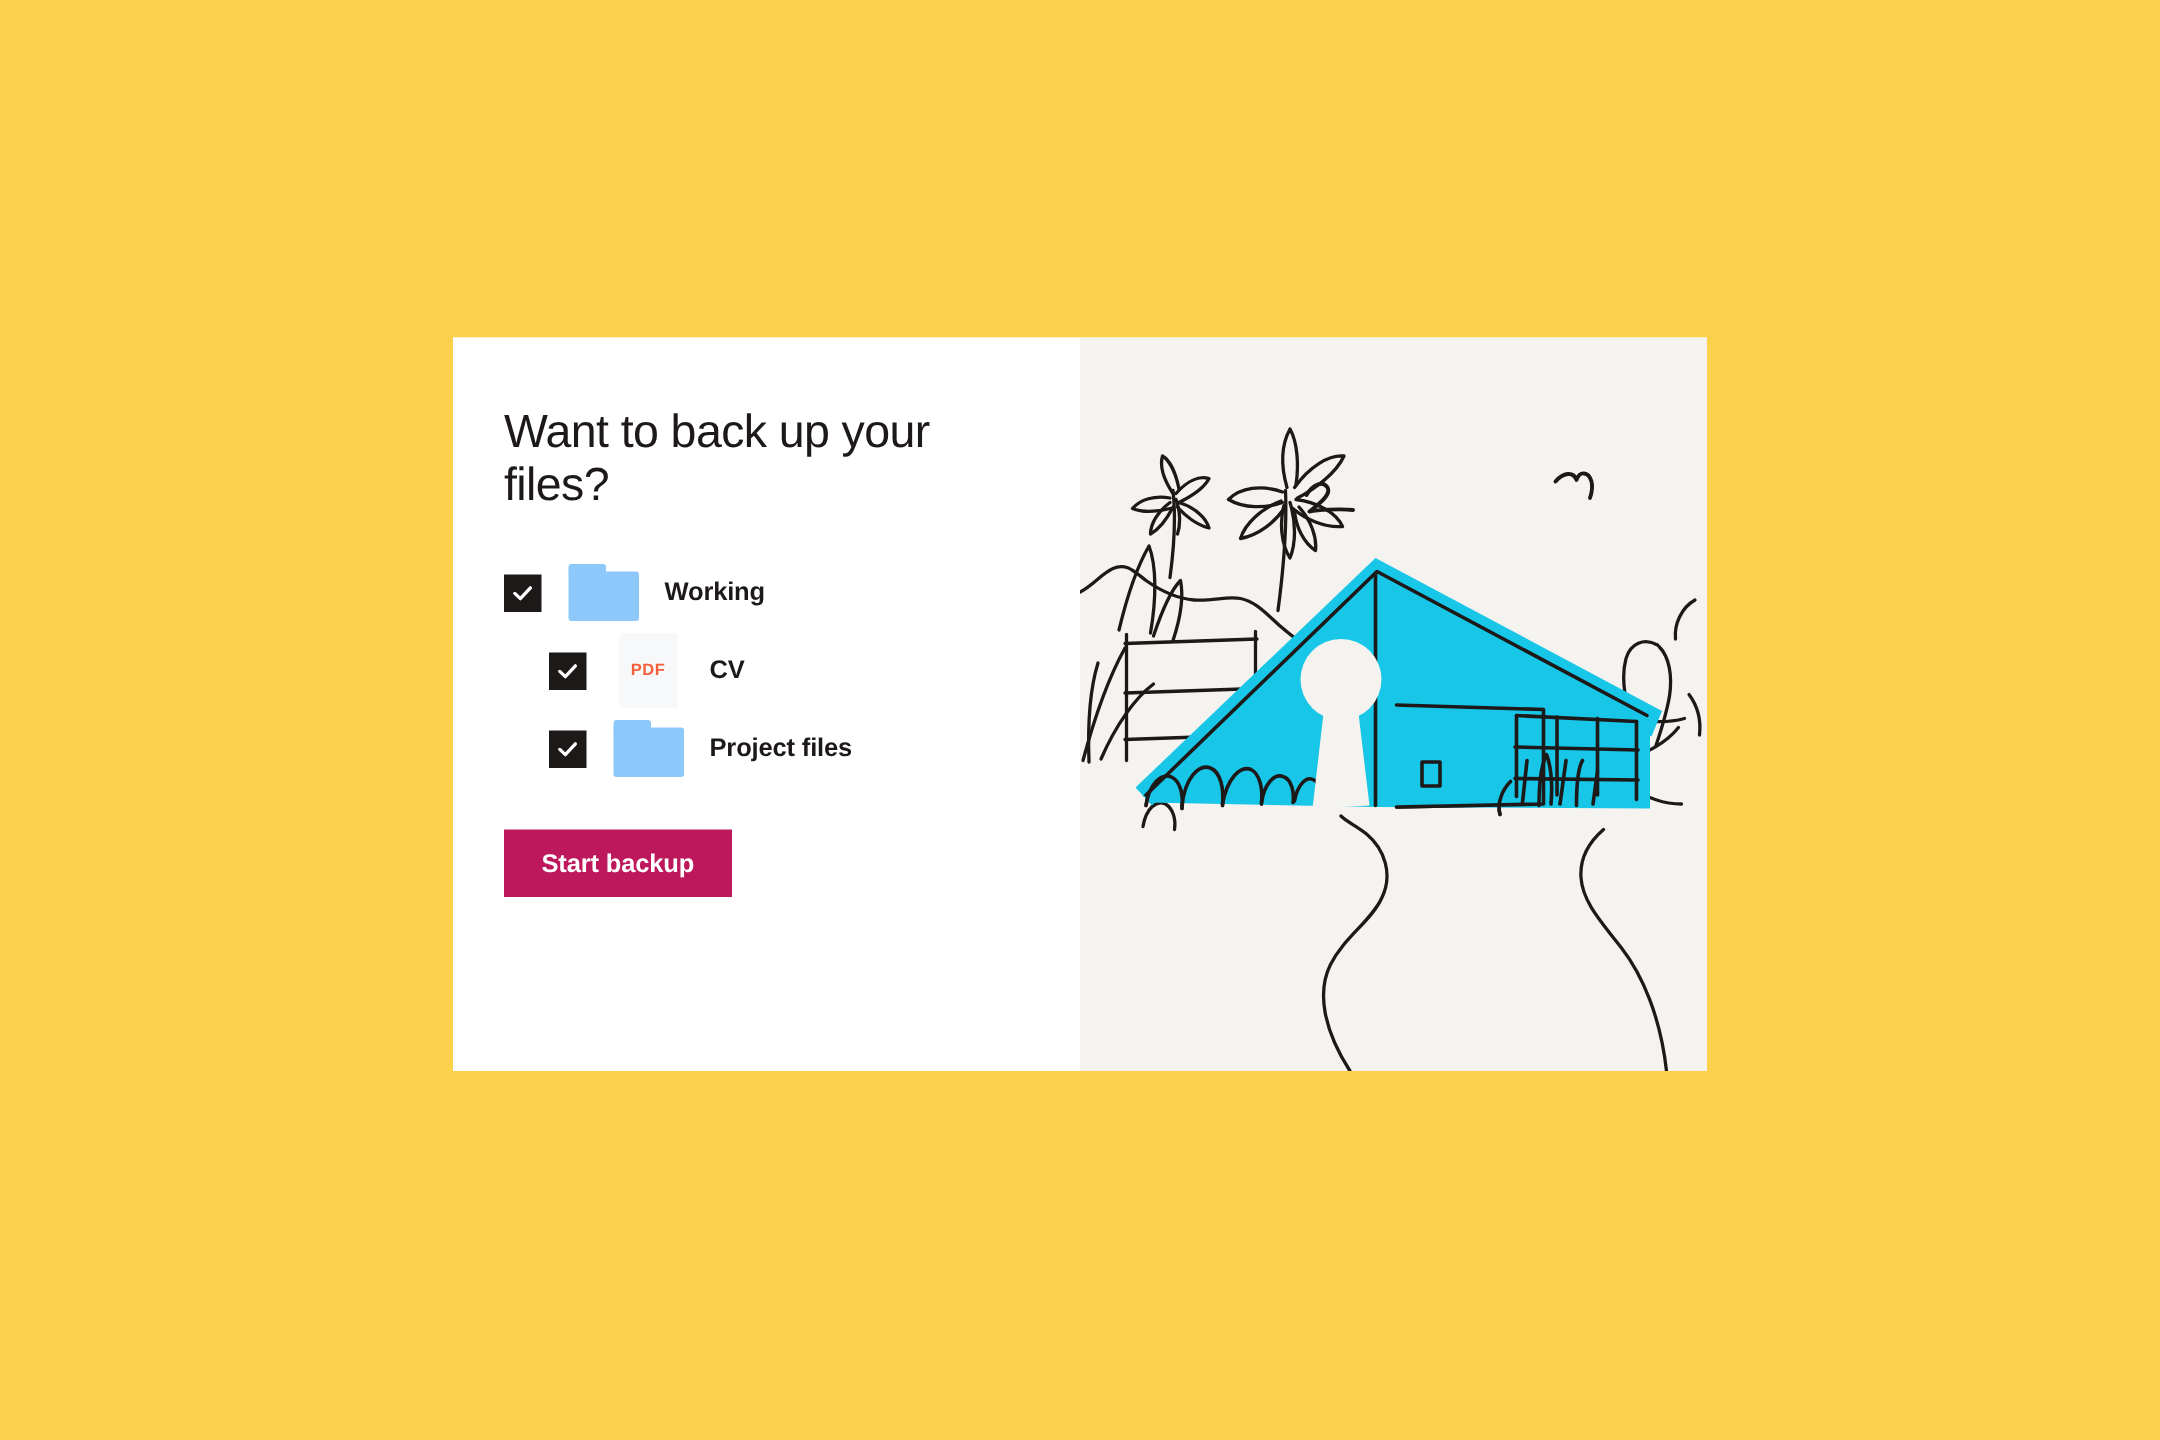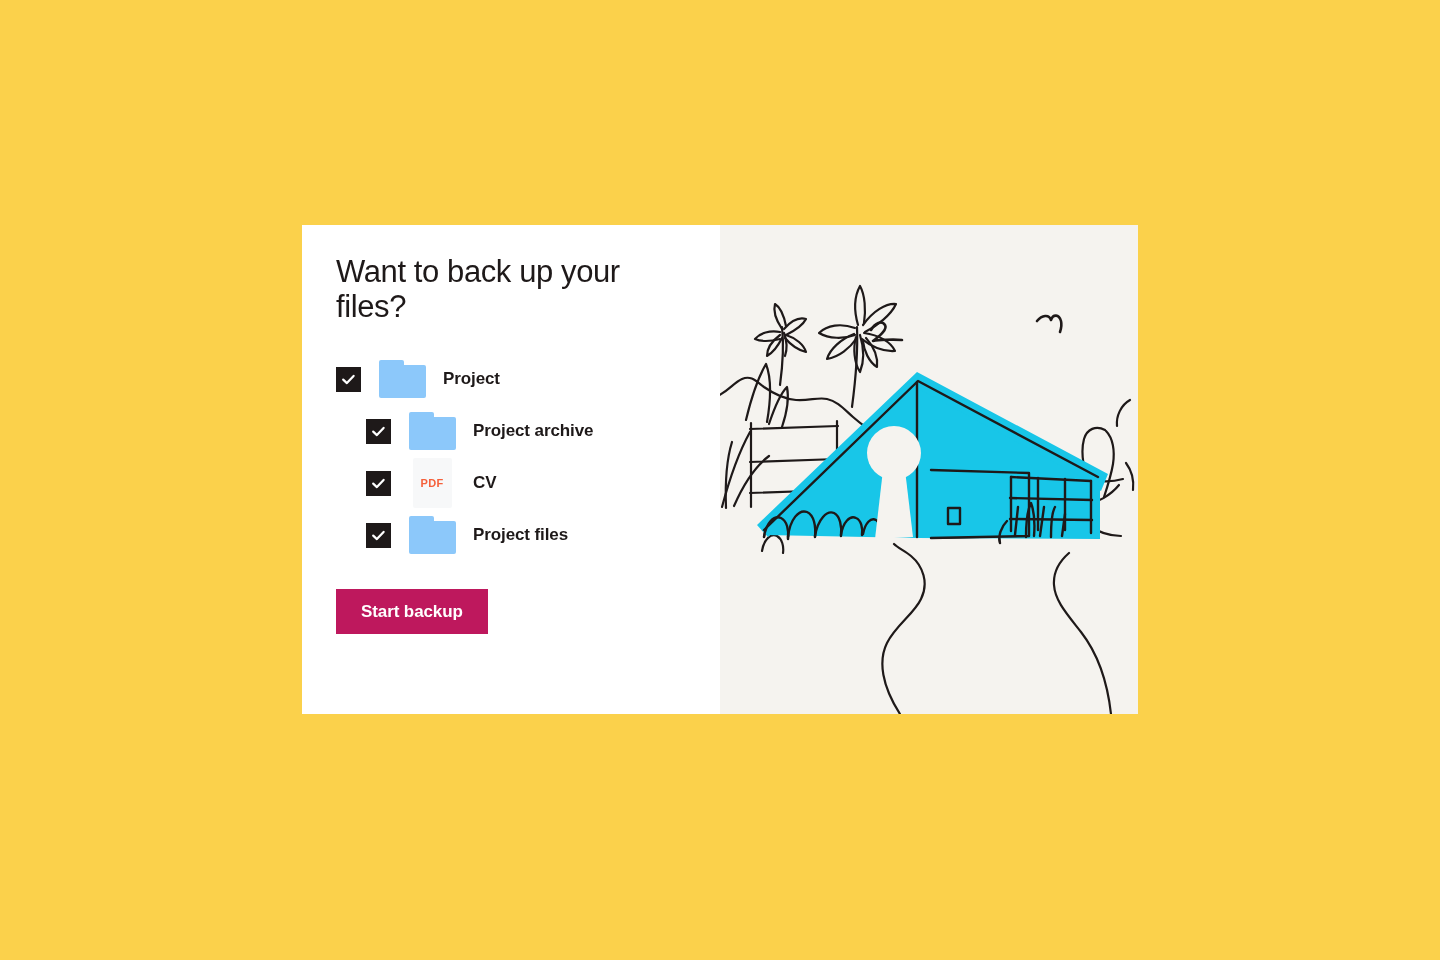"Want to back up your" #form-panel { padding: 16px 34px 0 34px -> 32px 34px 0 34px }
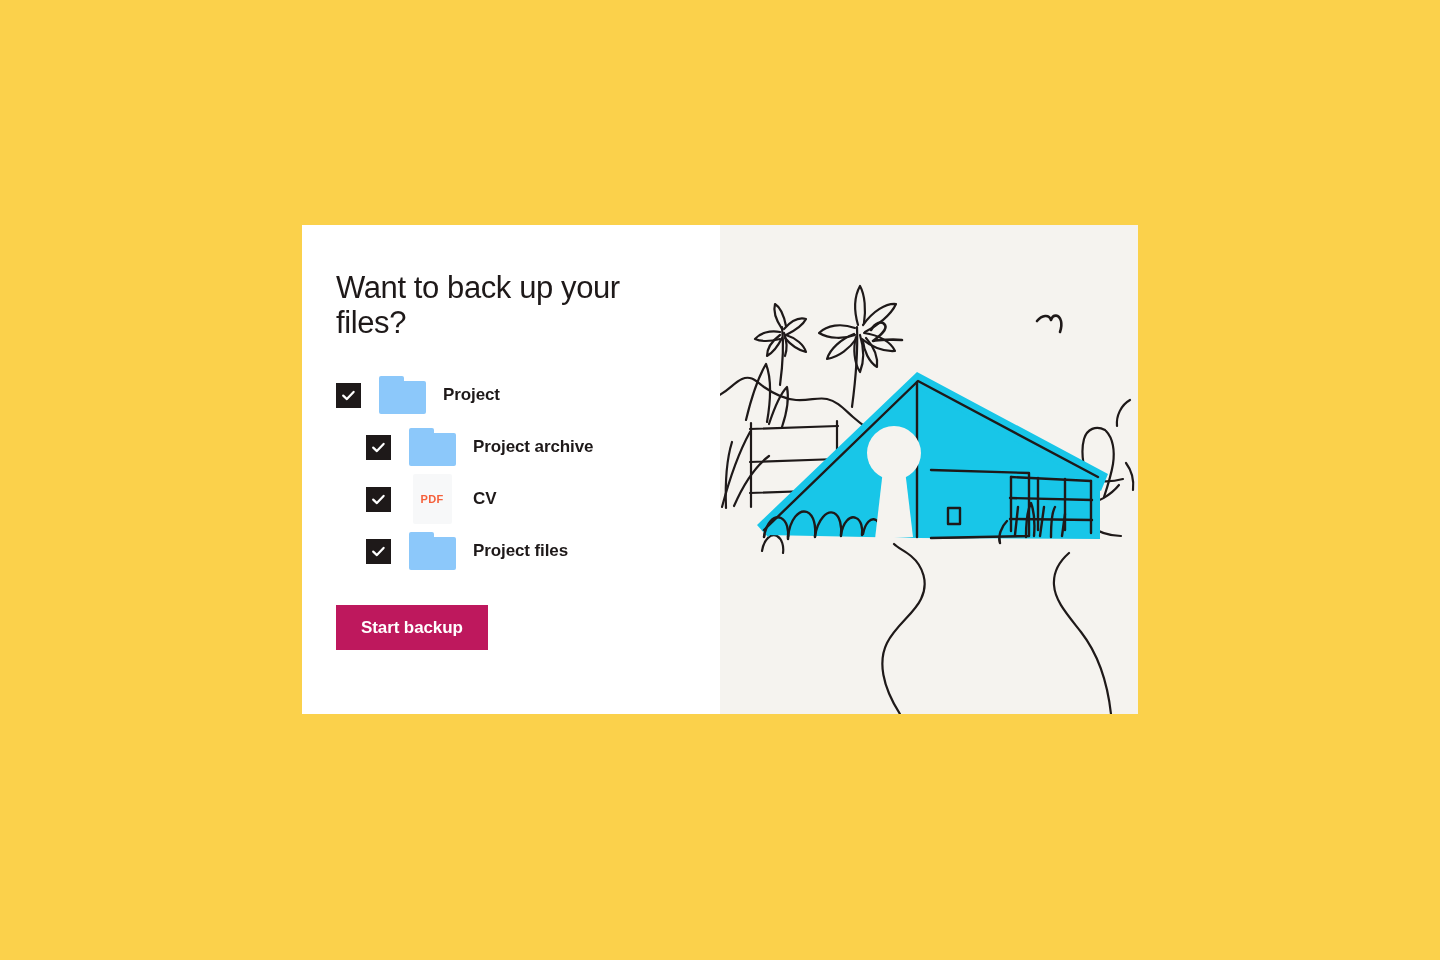"Project" span.item-label { text: Project -> Working }
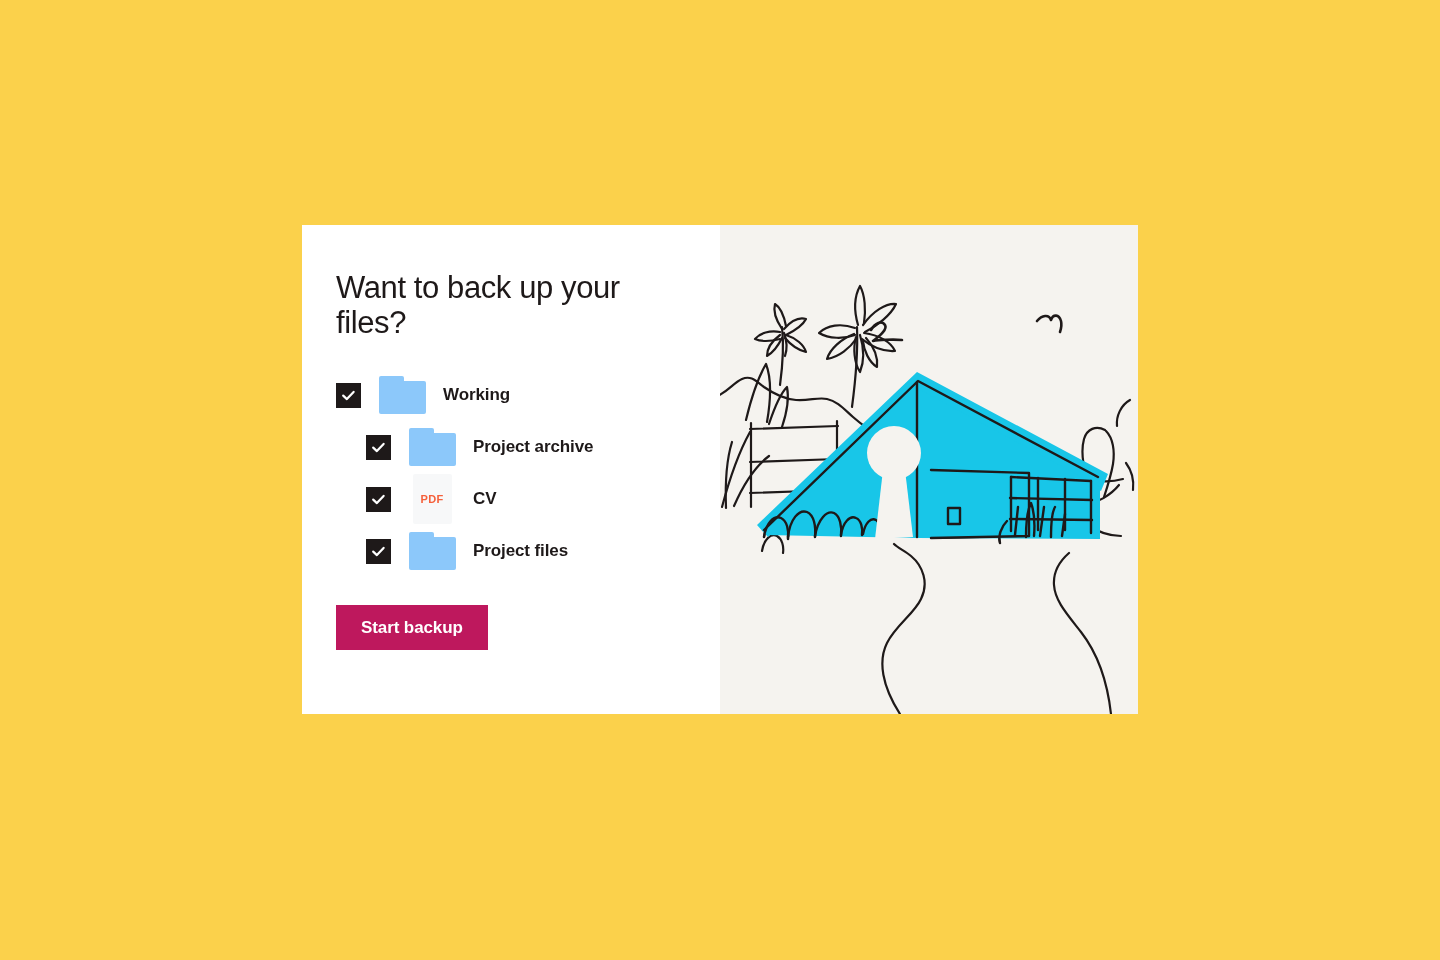"Project archive" div.list-item { html: <div> <div> <svg> <path></path> </svg> </div> <div> <div> <div></div> <div></div> </div> </div> <span>Project archive</span> </div> -> none }
